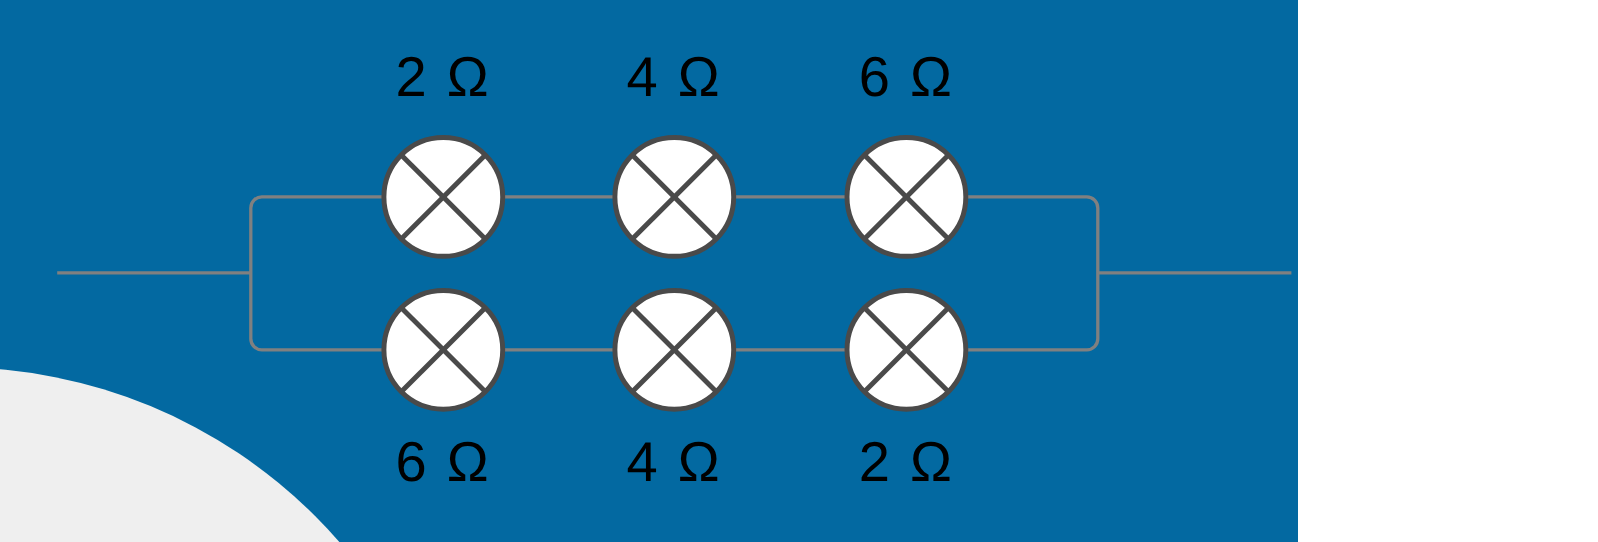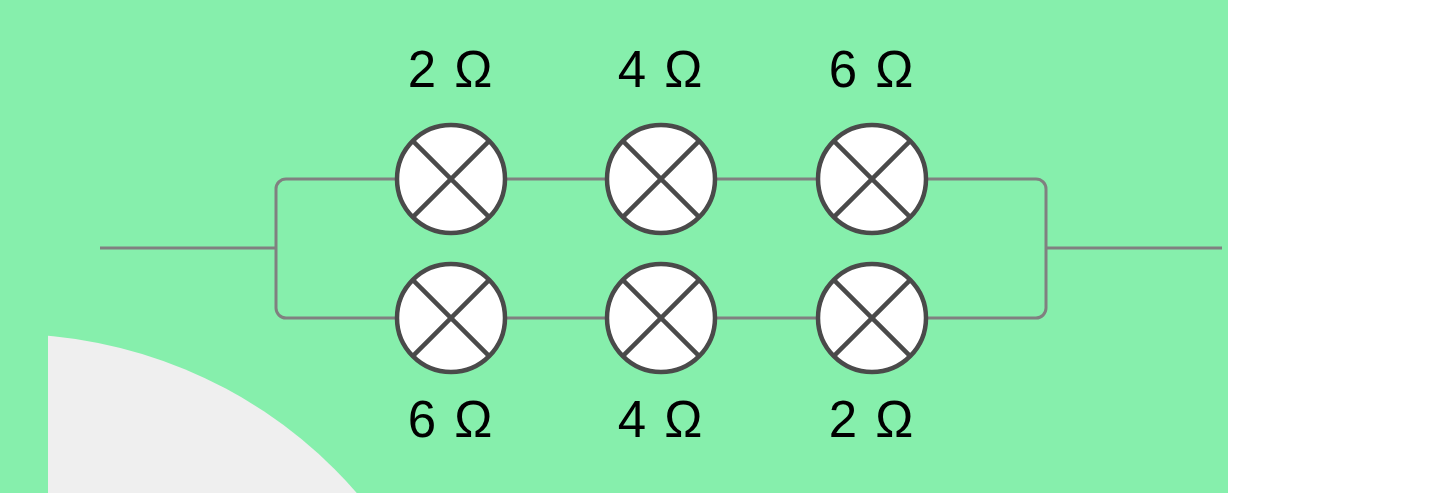"2 Ω" .stage { background: #86efac -> #0369a1; padding-left: 48px -> none }
